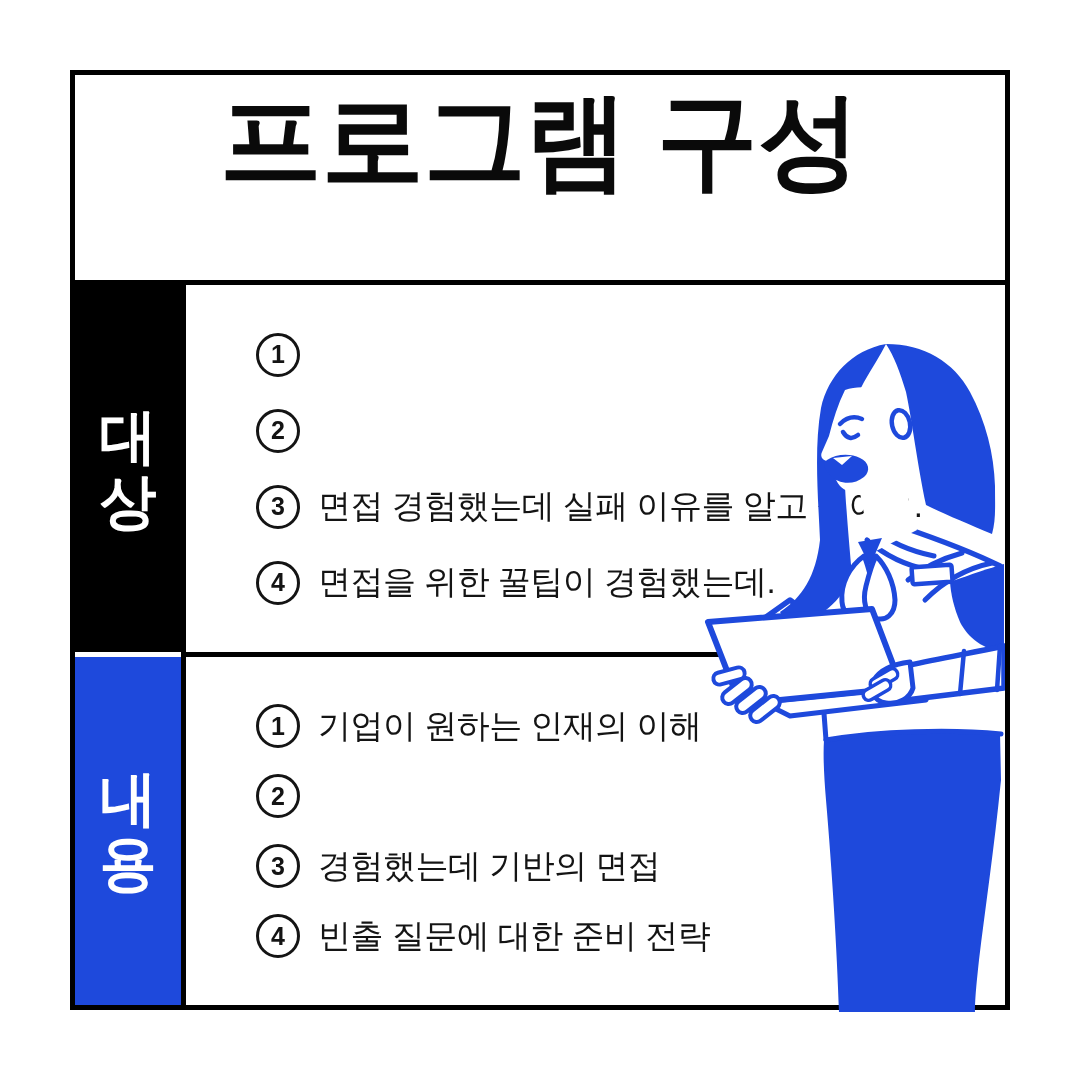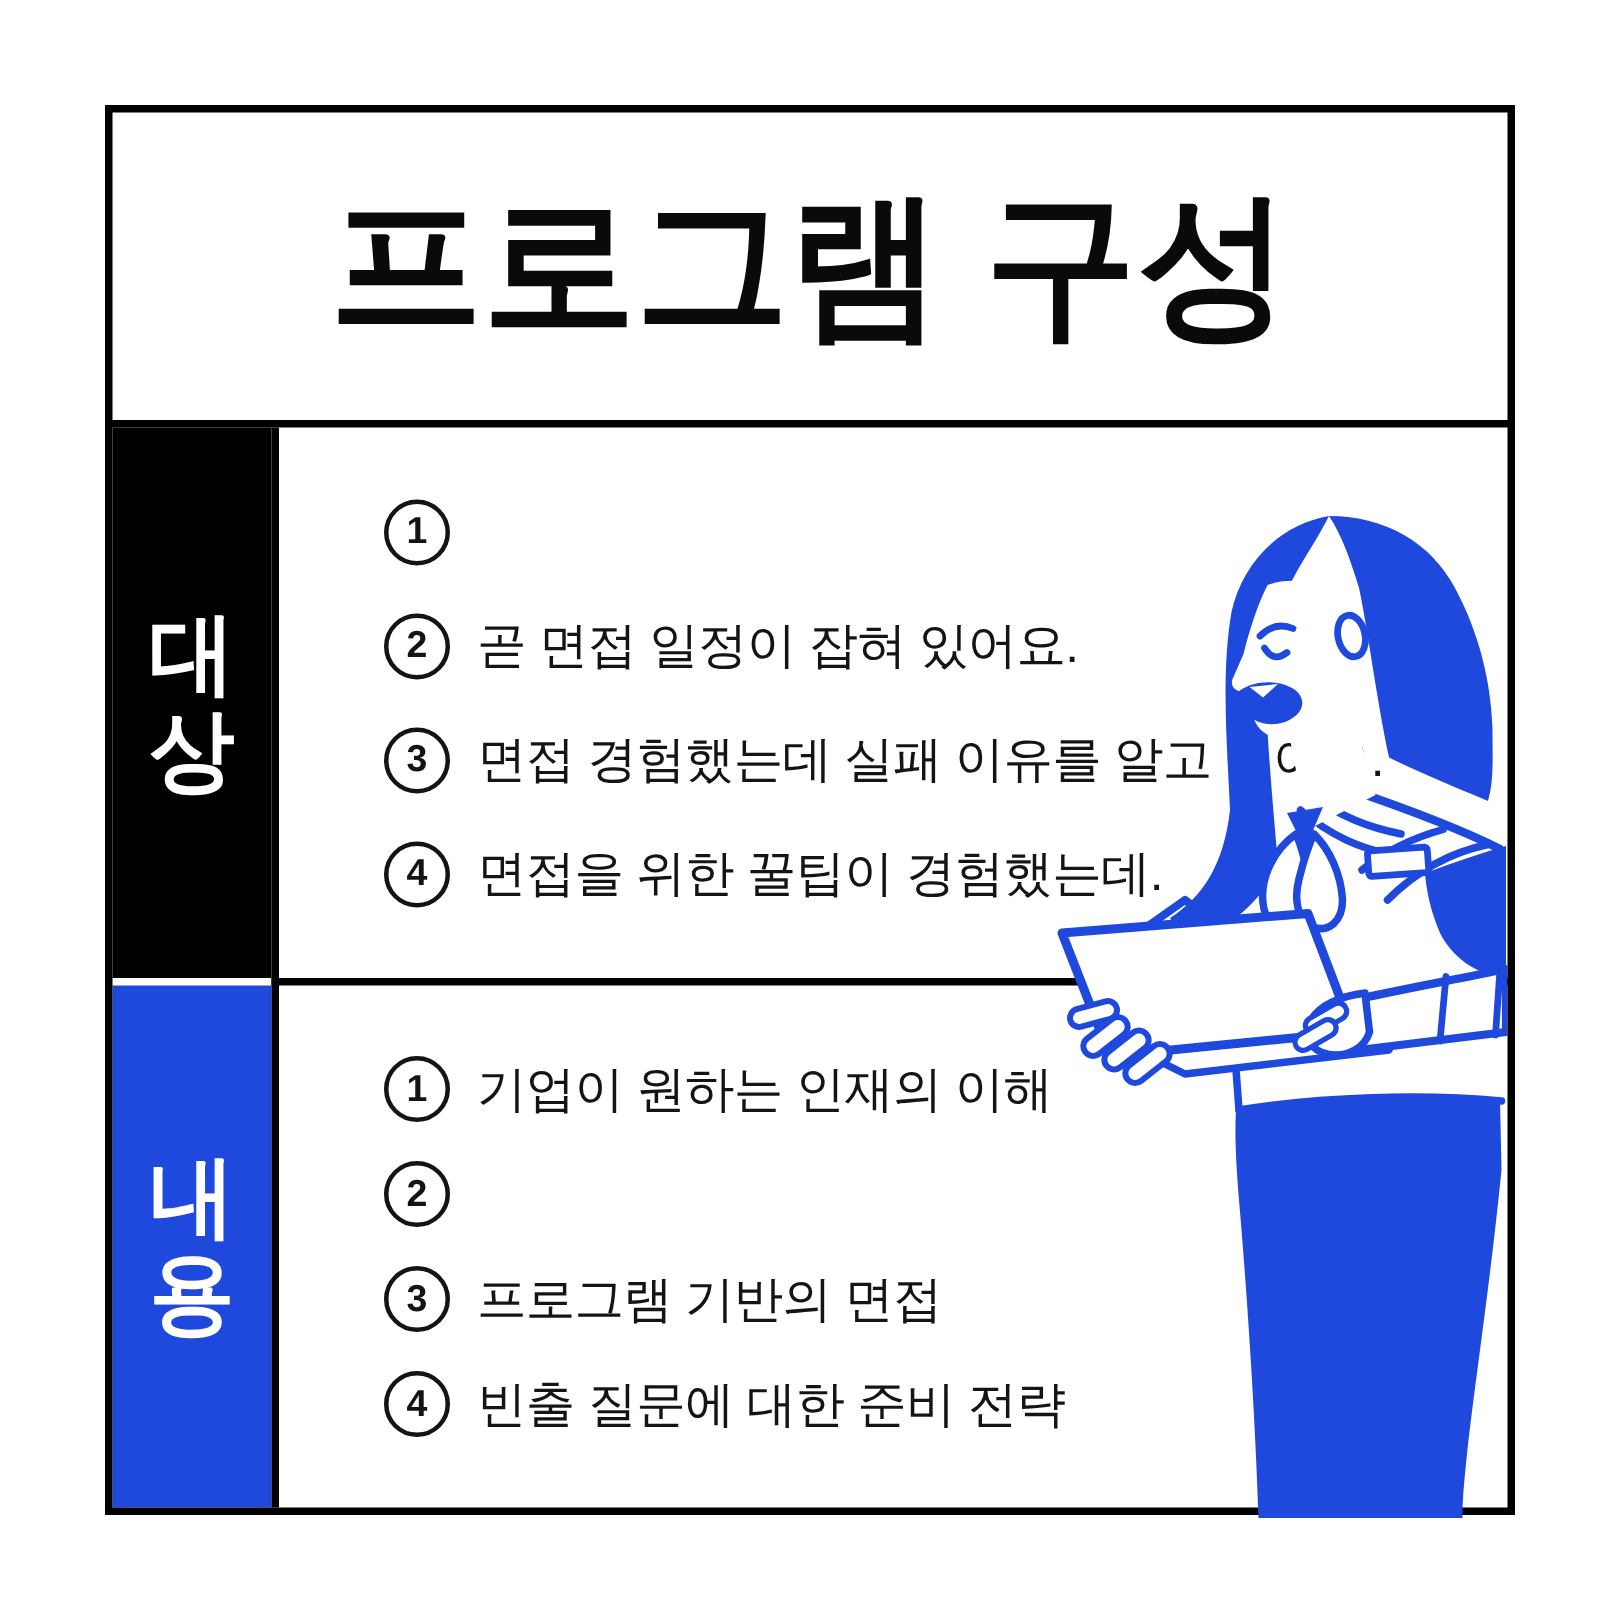"프로그램 구성" .header { align-items: center -> none }
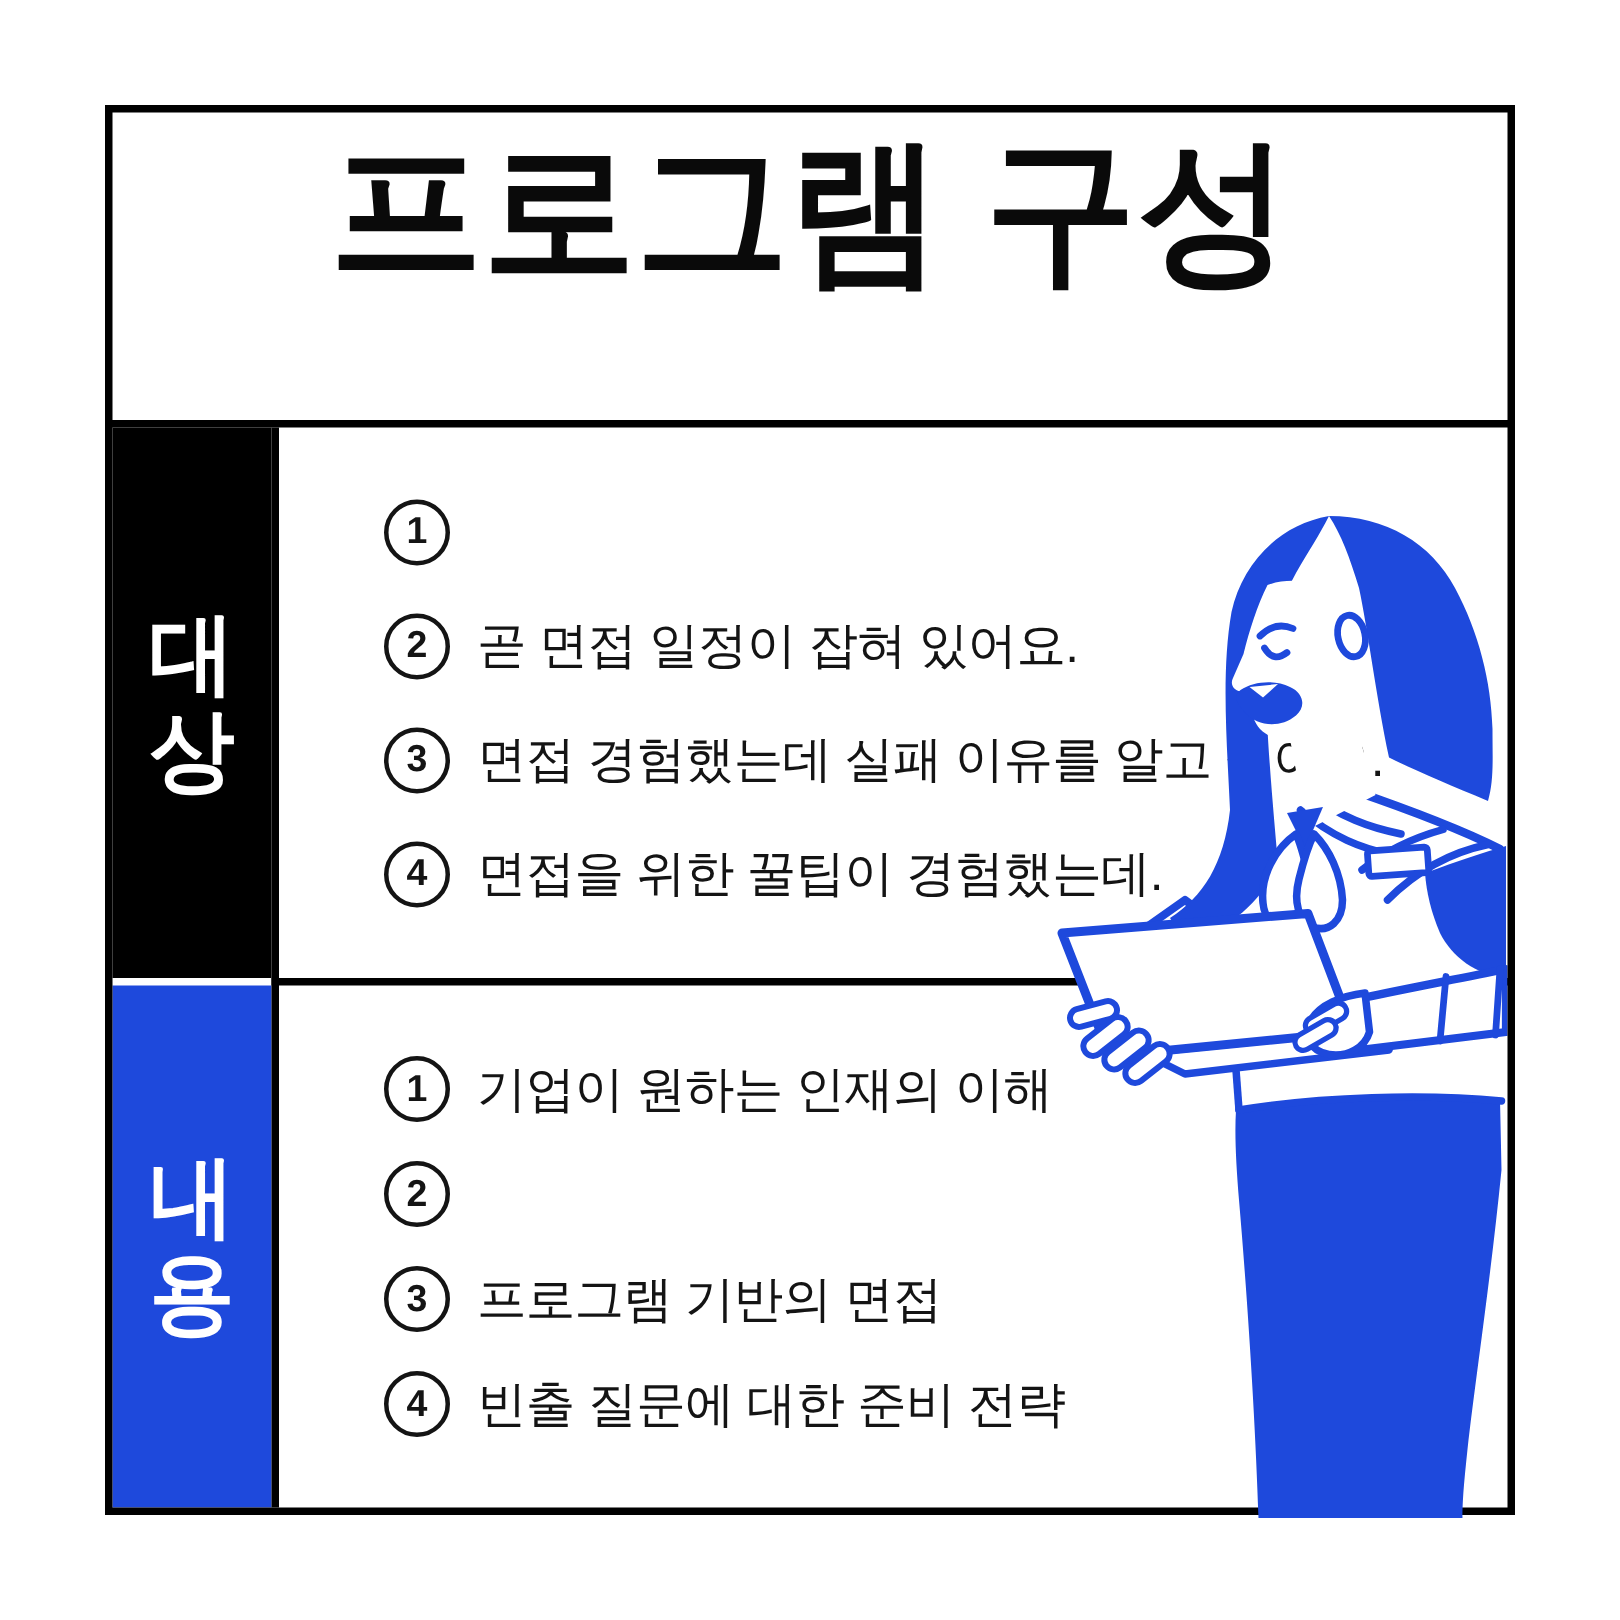"곧 면접 일정이 잡혀 있어요." span.item-text { html: <span>곧 면접 일정이 잡혀 있어요.</span> -> none }
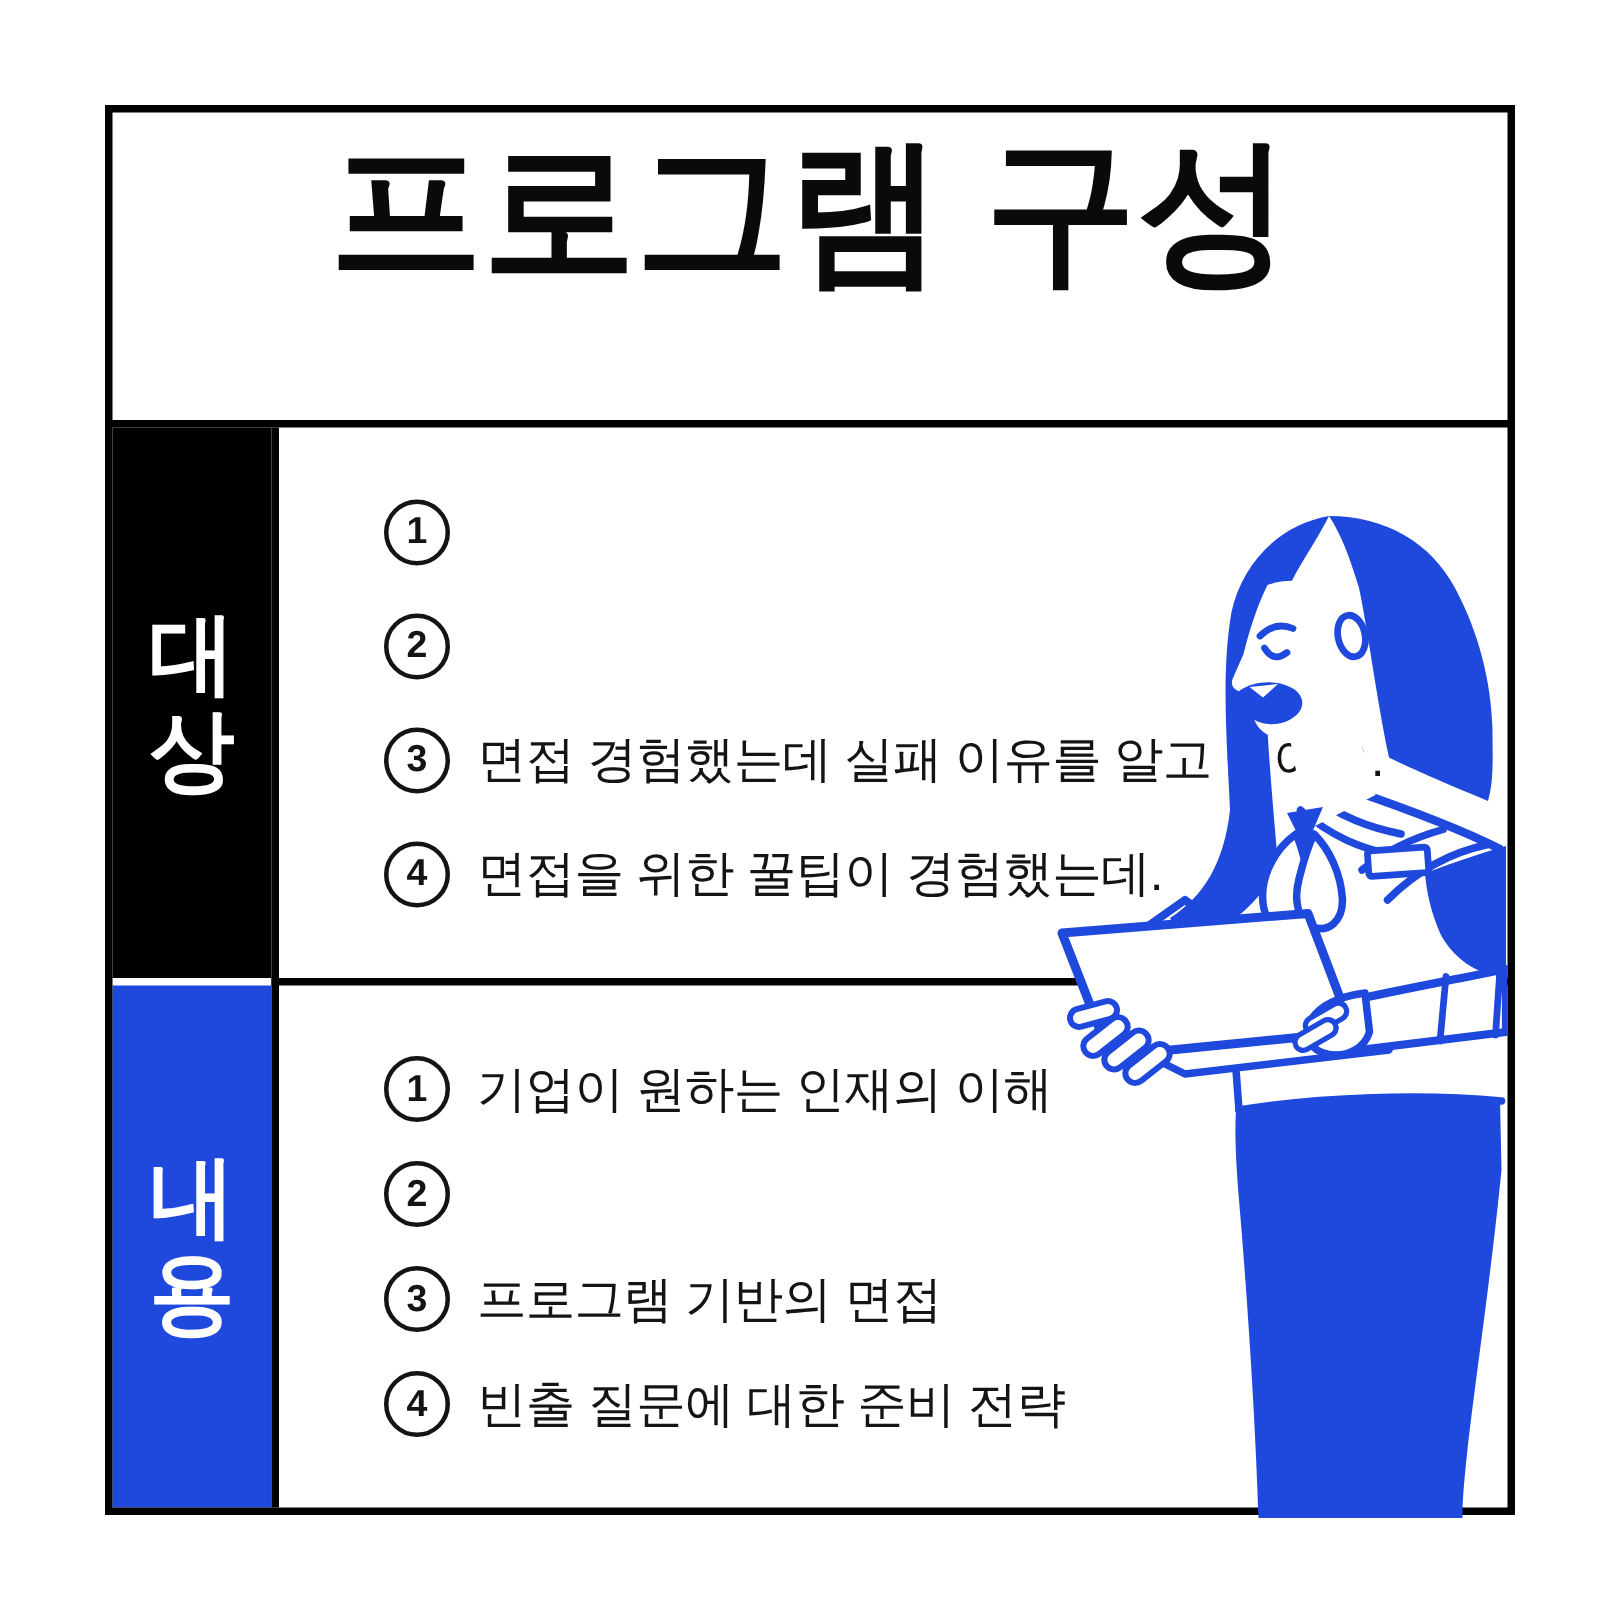"프로그램 기반의 면접" span.item-text { text: 프로그램 -> 경험했는데 }
